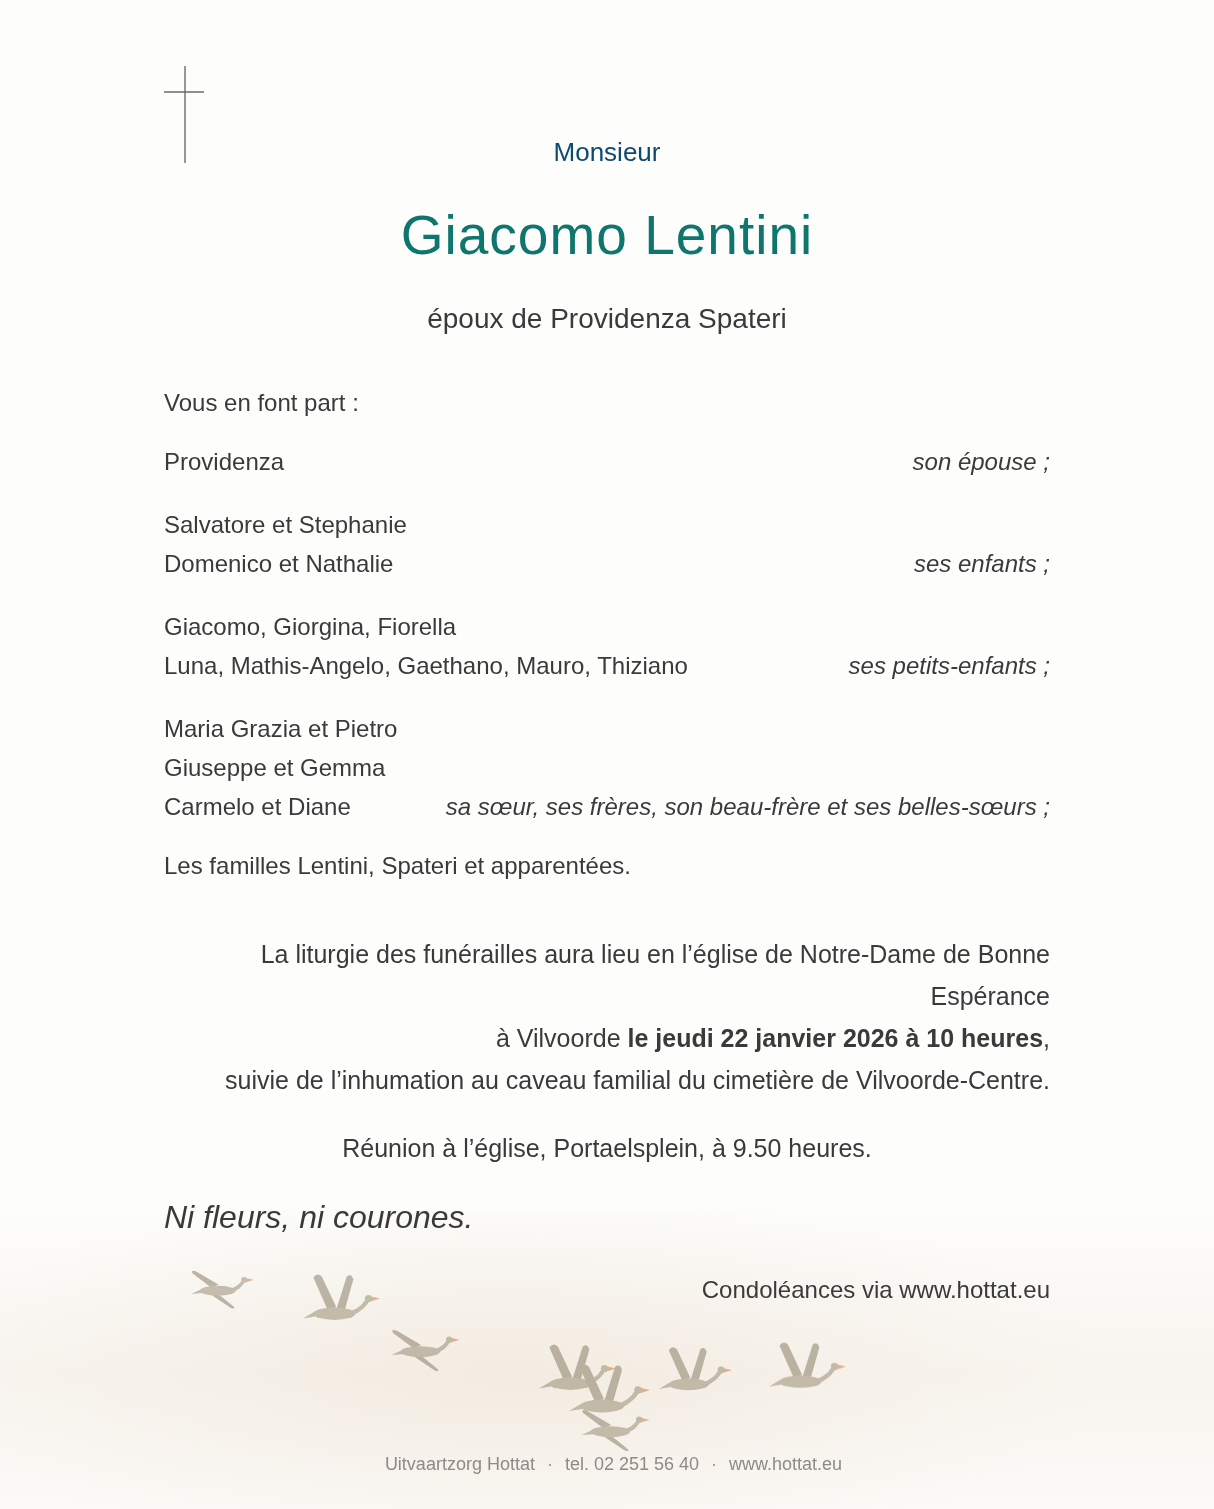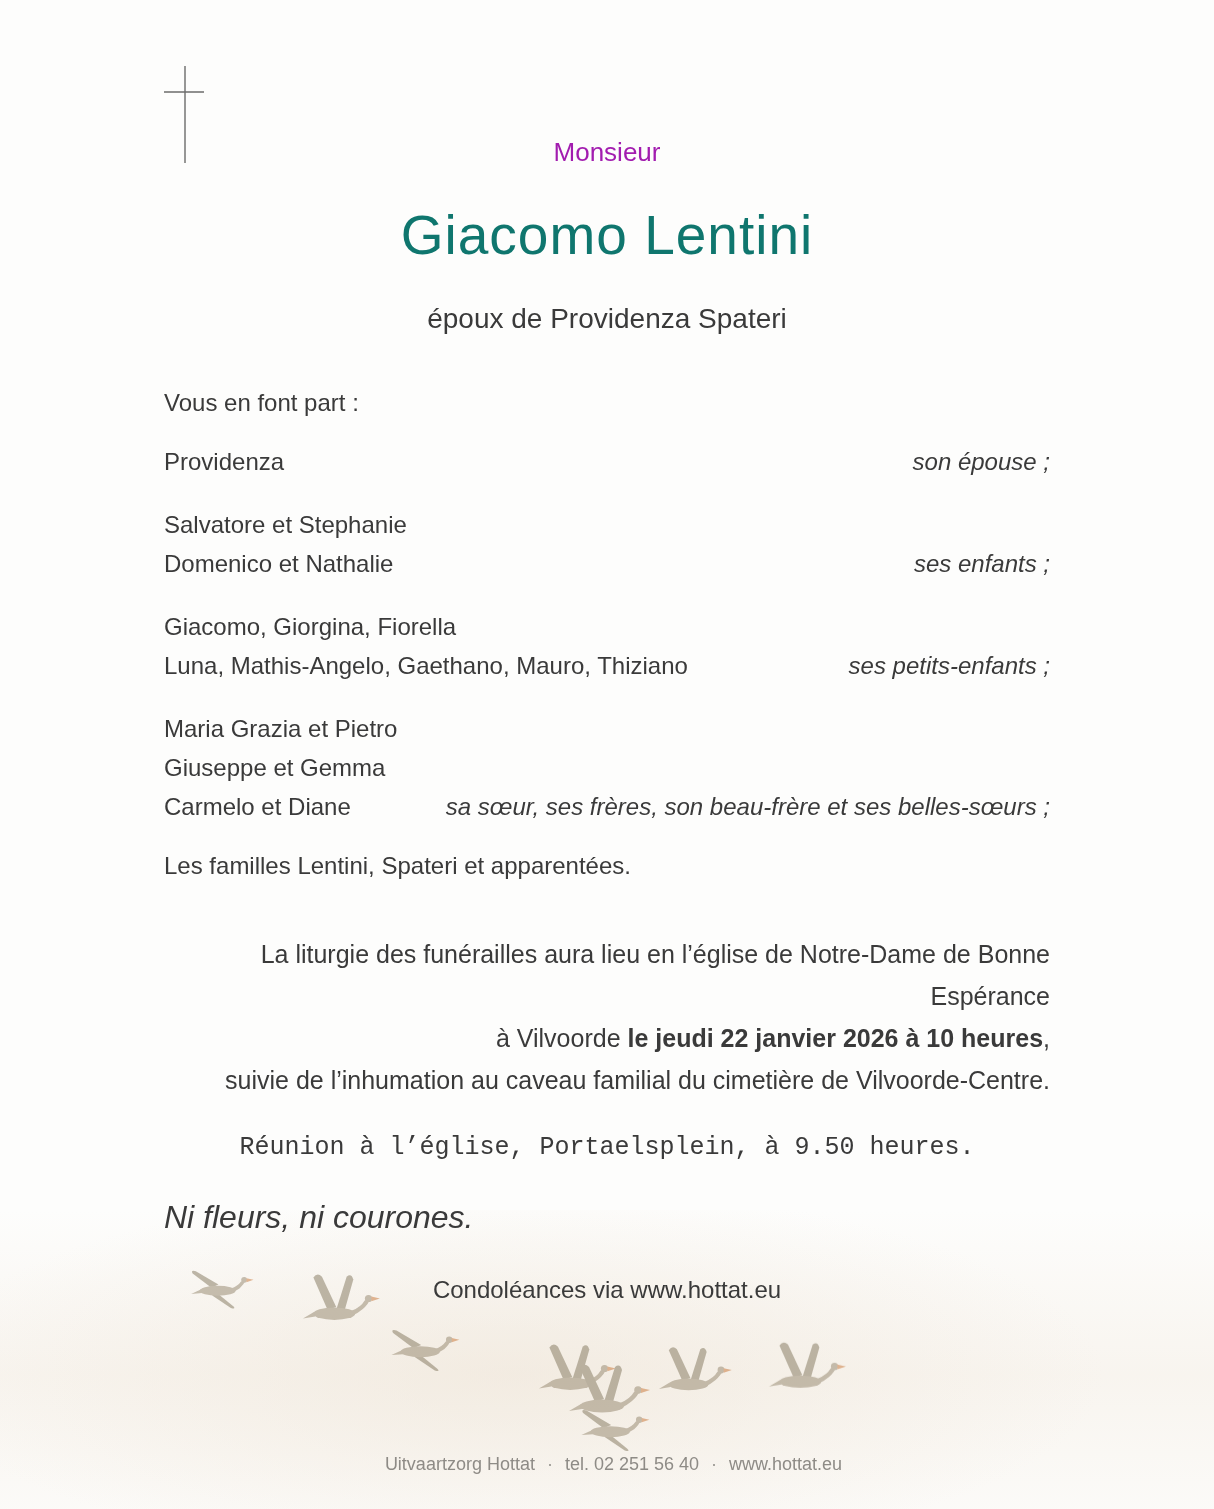"Monsieur" .monsieur { color: #a21caf -> #0c4a6e }
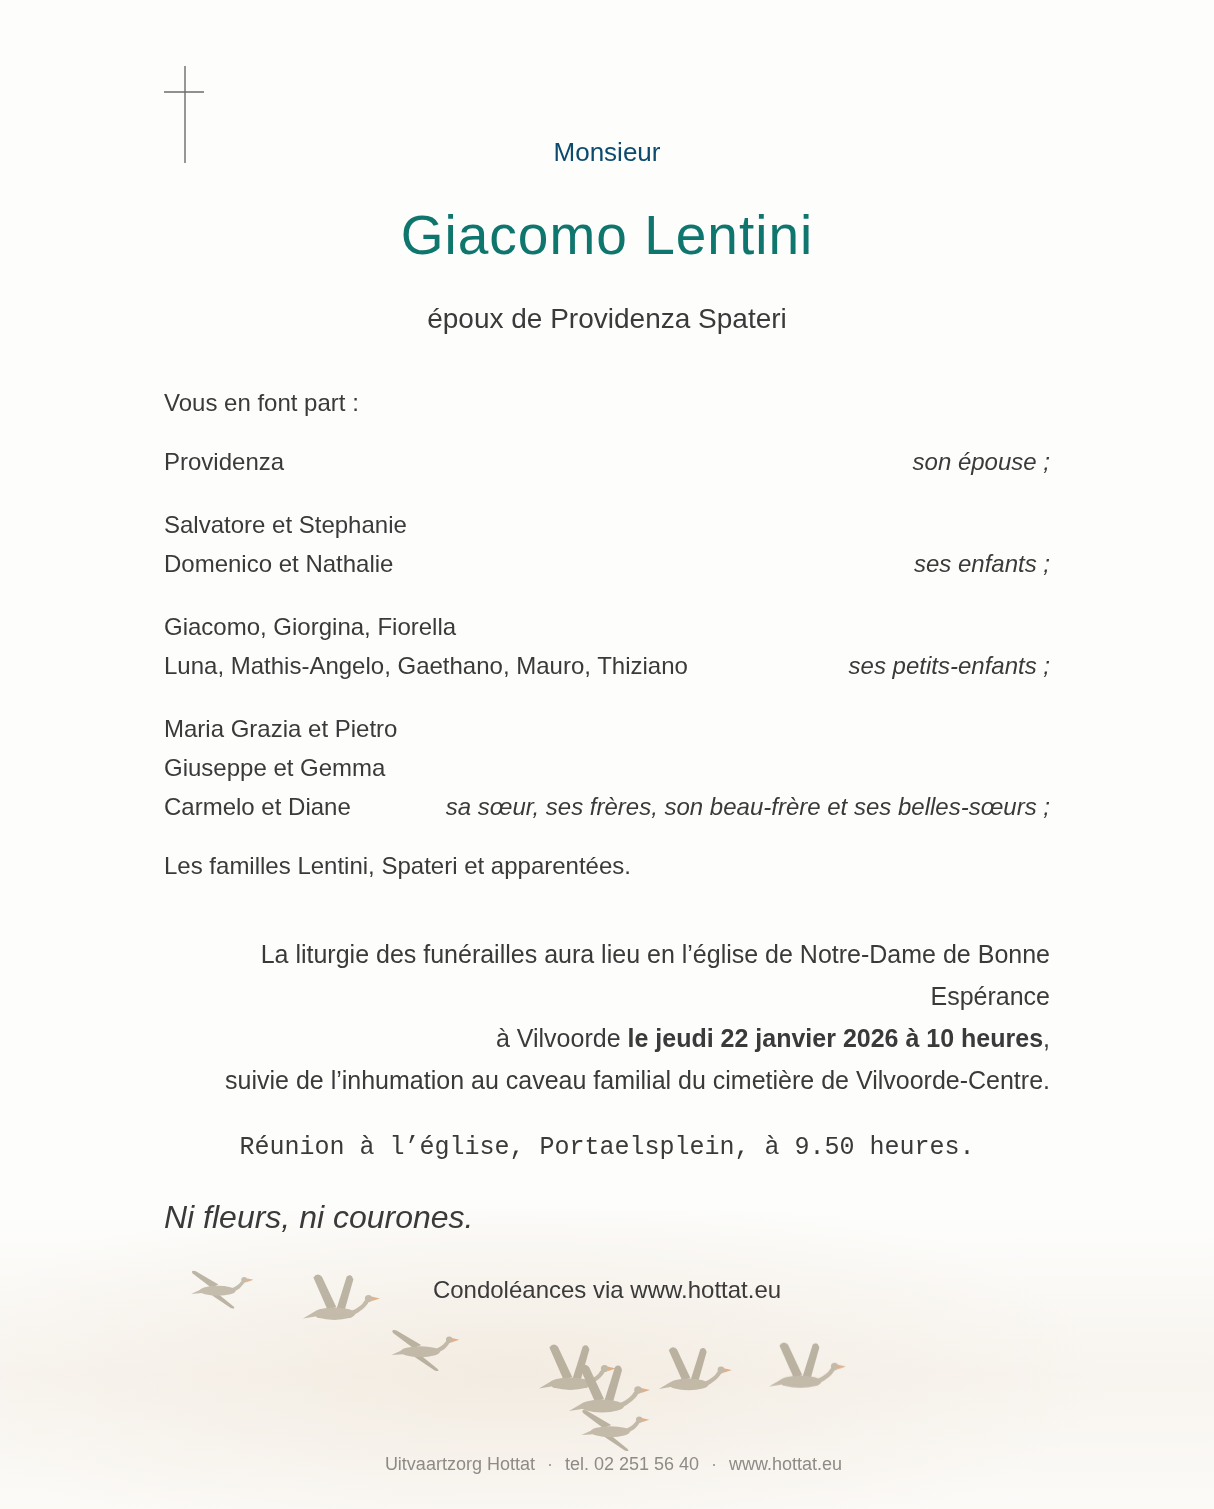"Réunion à l’église, Portaelsplein, à" .meeting-line { font-family: Liberation Mono, monospace -> none }
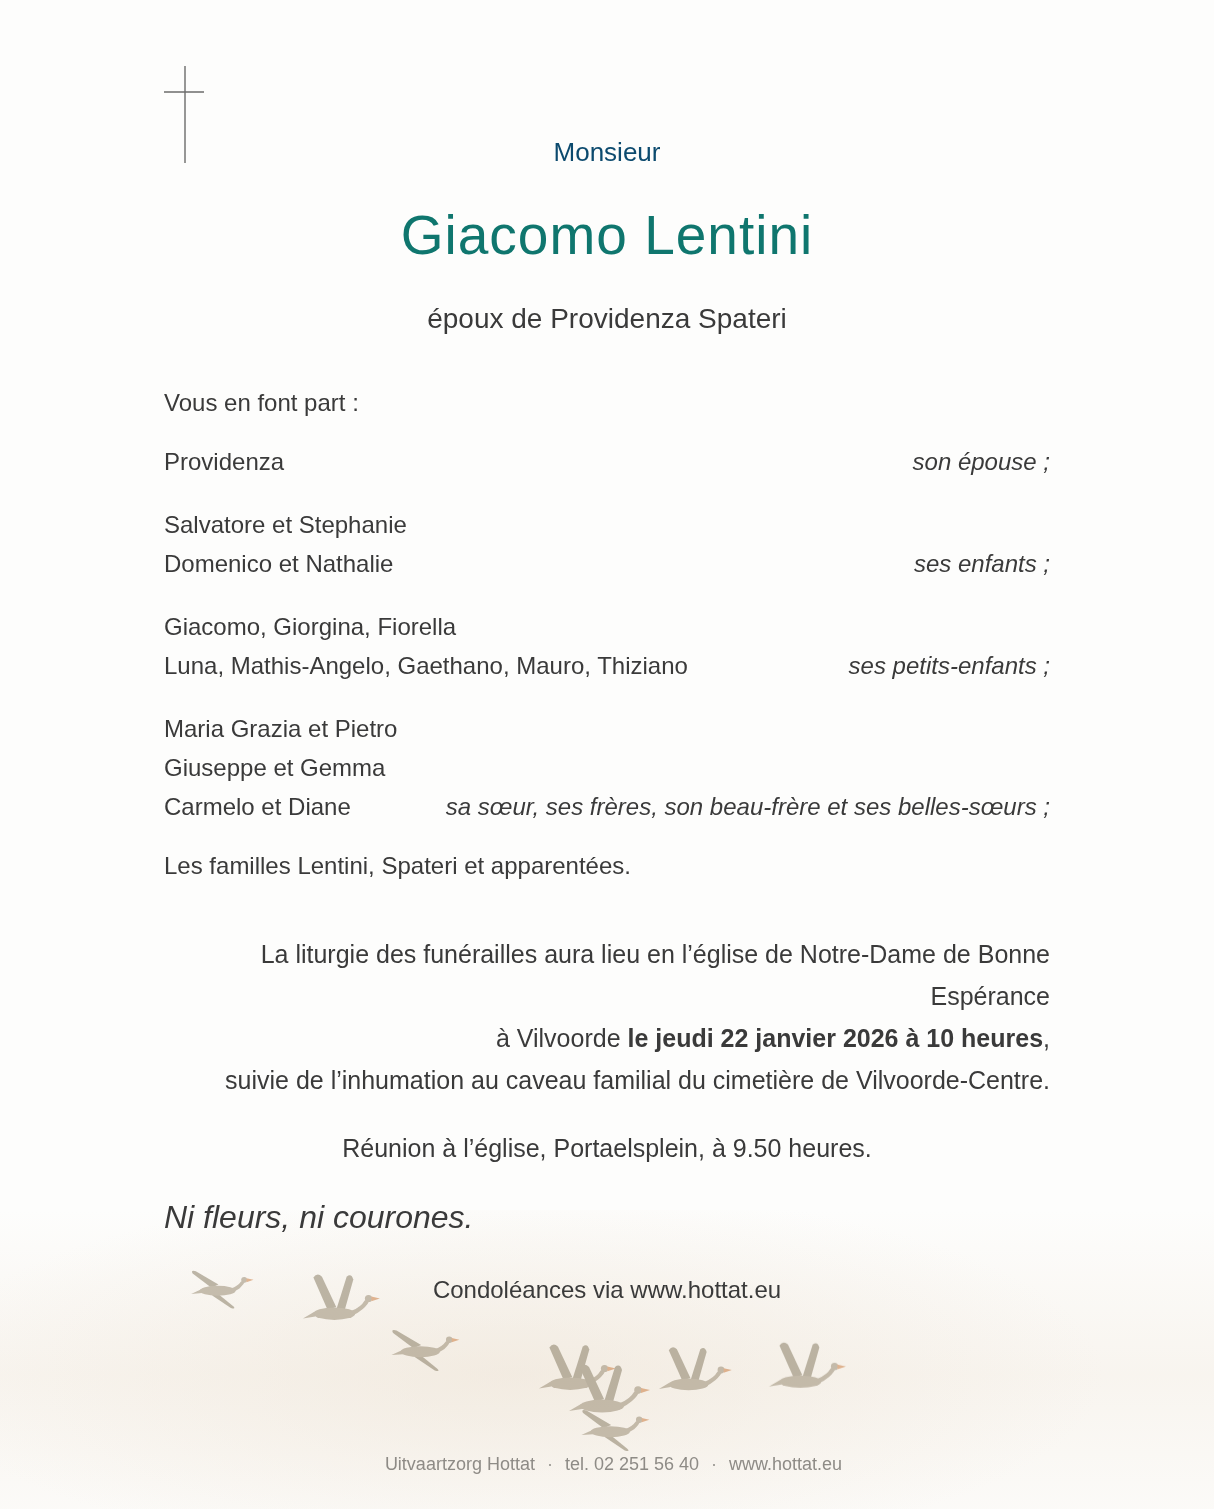"Condoléances via www.hottat.eu" .condolences-line { text-align: center -> right }
